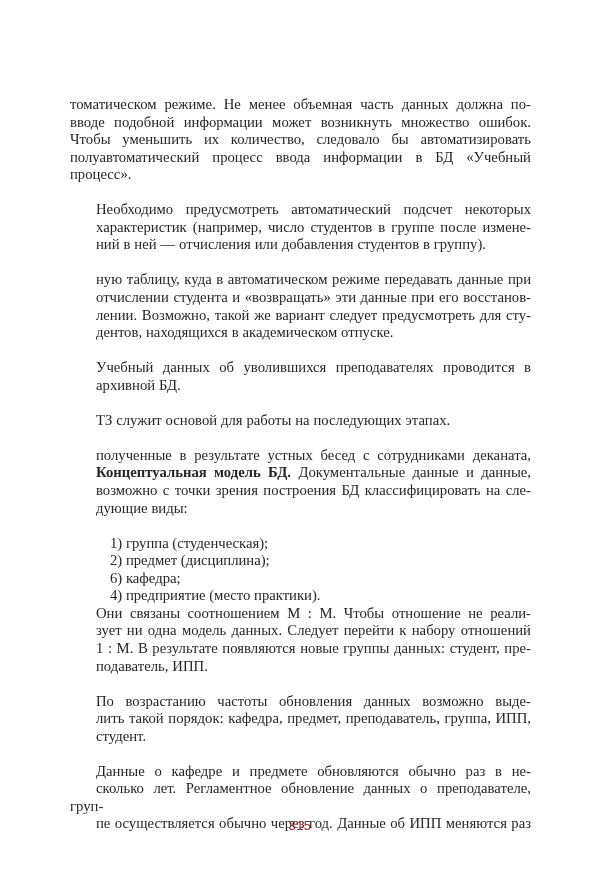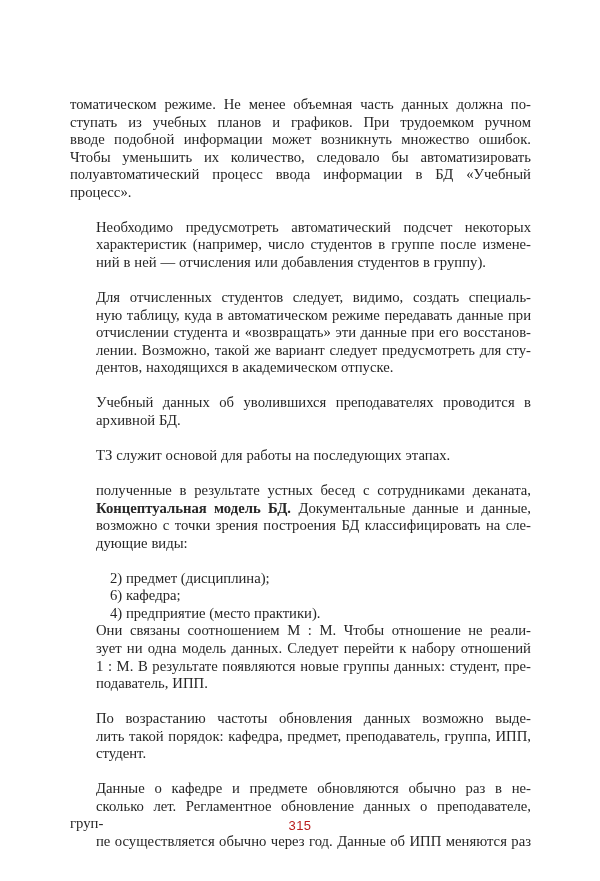"ступать из учебных планов и" span.just-line { html: <span>ступать из учебных планов и графиков. При трудоемком ручном</span> -> none }
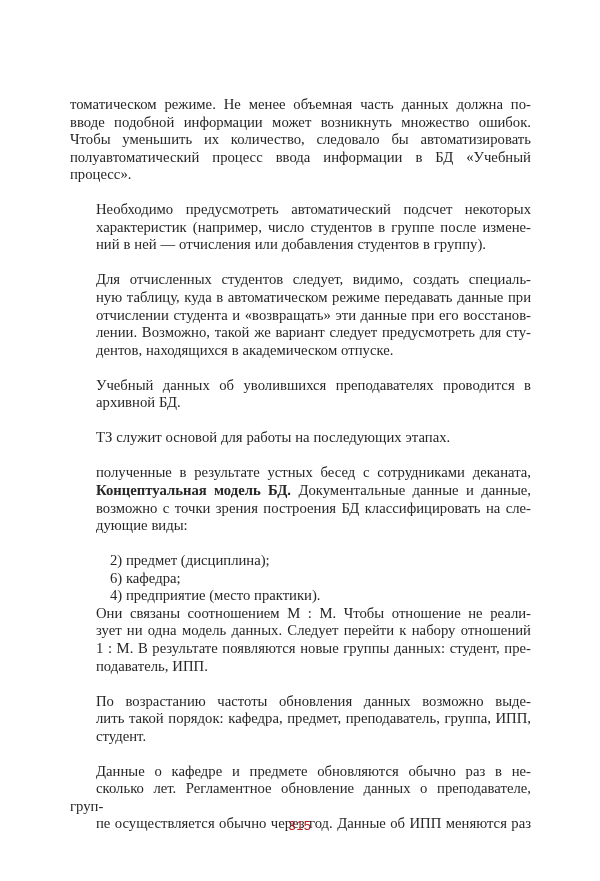"Для отчисленных студентов следует," span.just-line { html: <span>Для отчисленных студентов следует, видимо, создать специаль-</span> -> none }
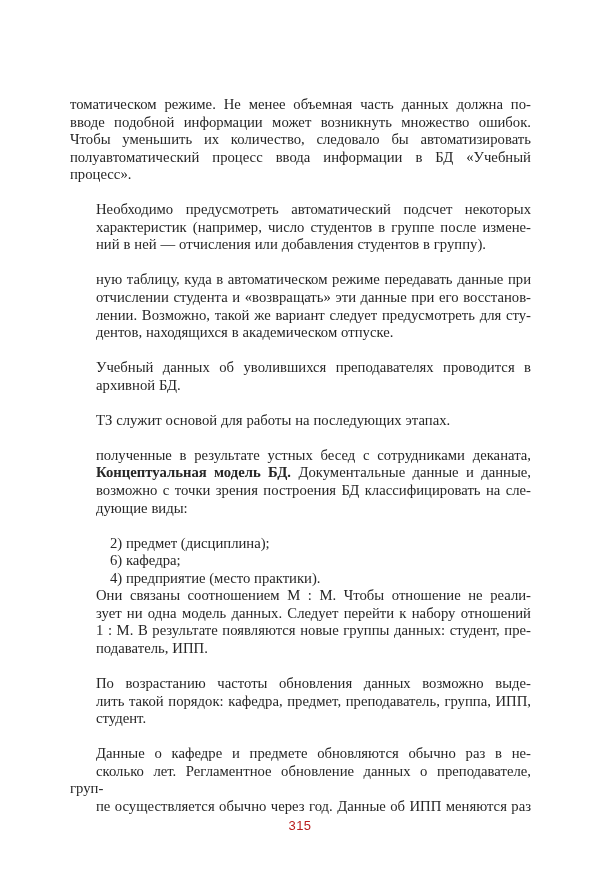"1) группа (студенческая);" li.list-item { html: none -> <li>1) группа (студенческая);</li> }
